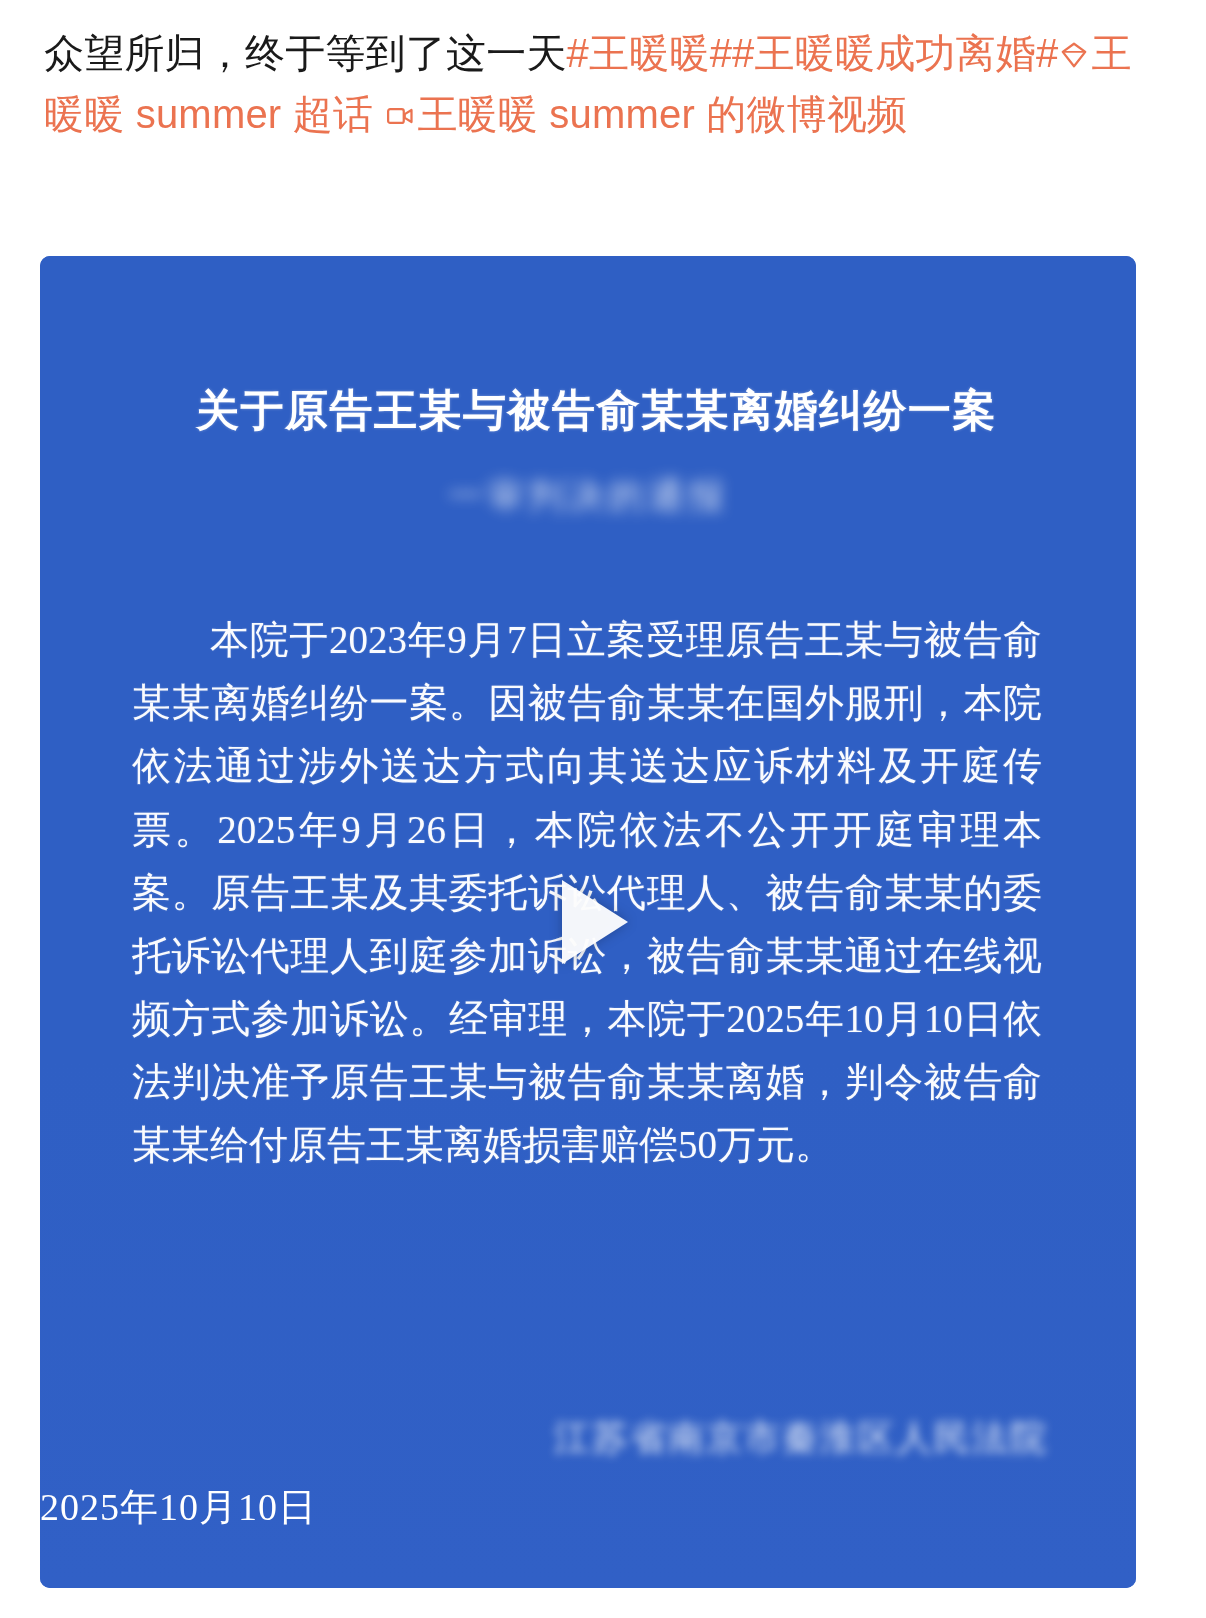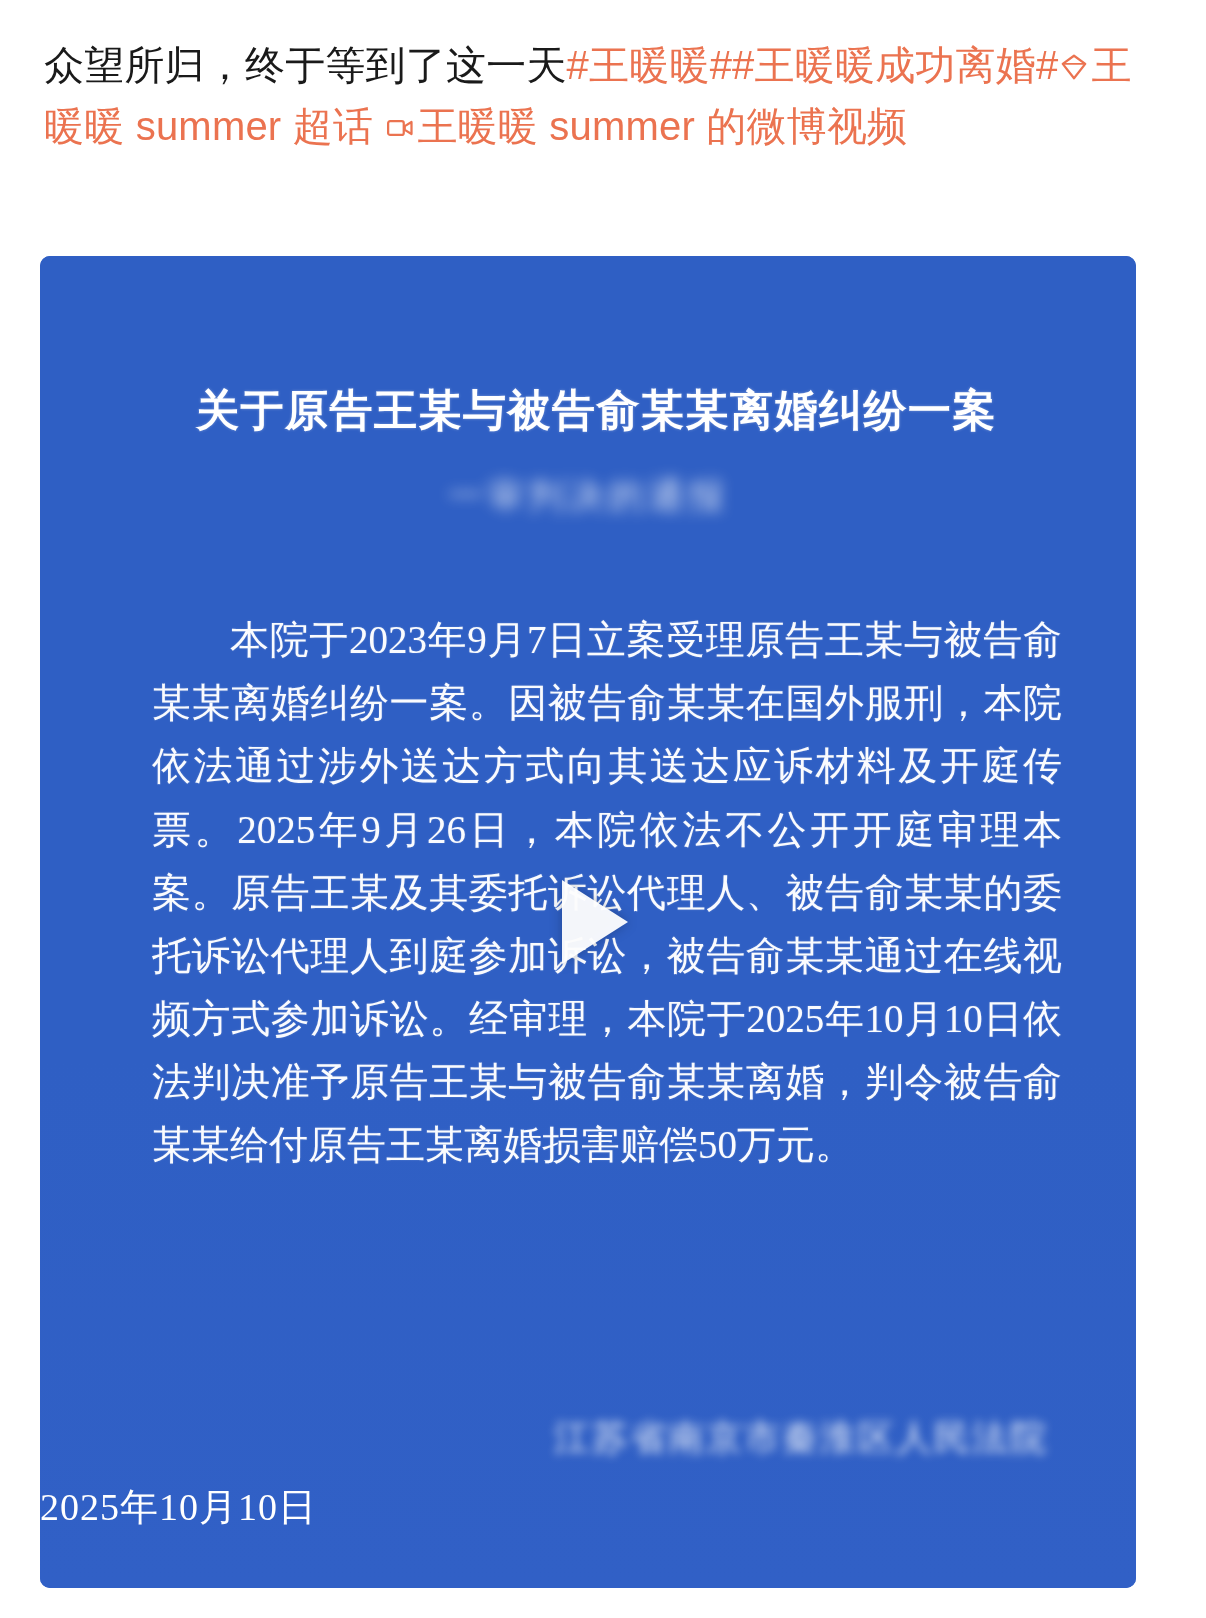"众望所归，终于等到了这一天#王暖暖##王暖暖成功离婚# 王暖暖 summer" .post-text { padding: 36px 44px 0 44px -> 24px 44px 0 44px }
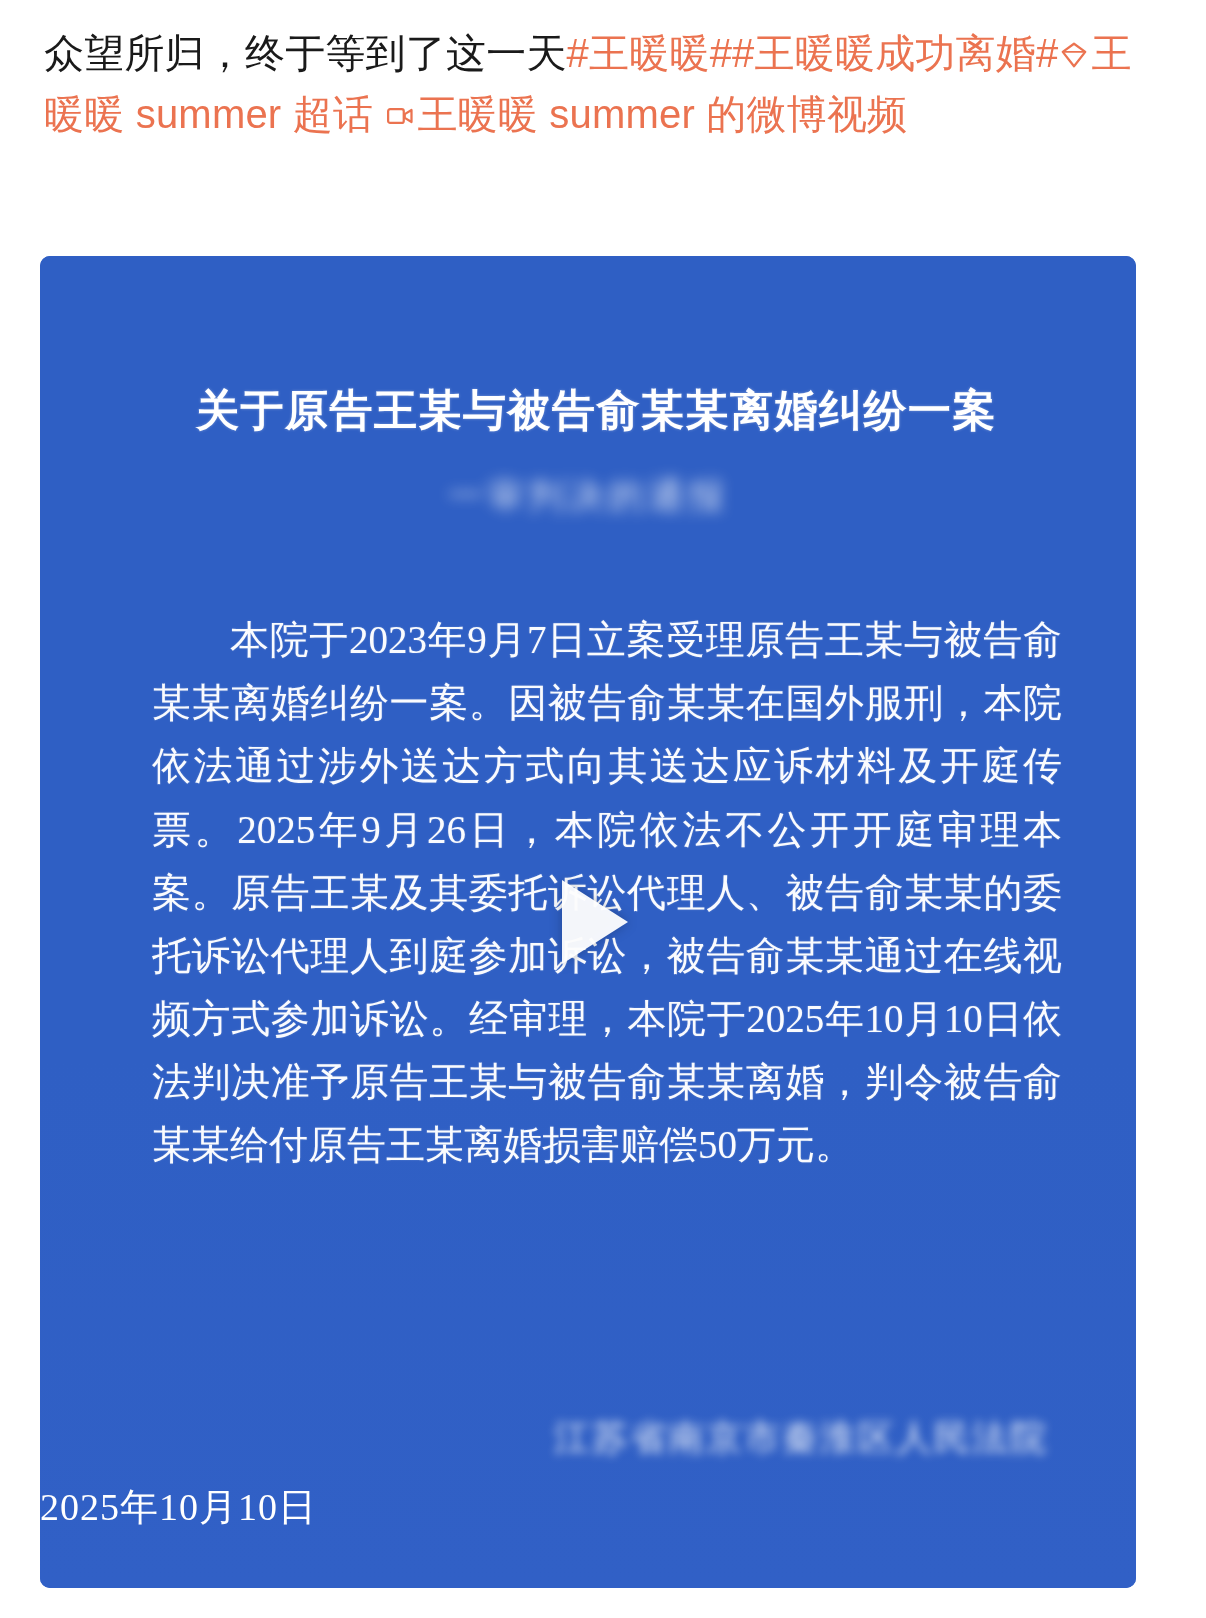"本院于2023年9月7日立案受理原告王某与被告俞某某离婚纠纷一案。因被告俞某某在" .notice-body { margin-left: 20px -> none }
